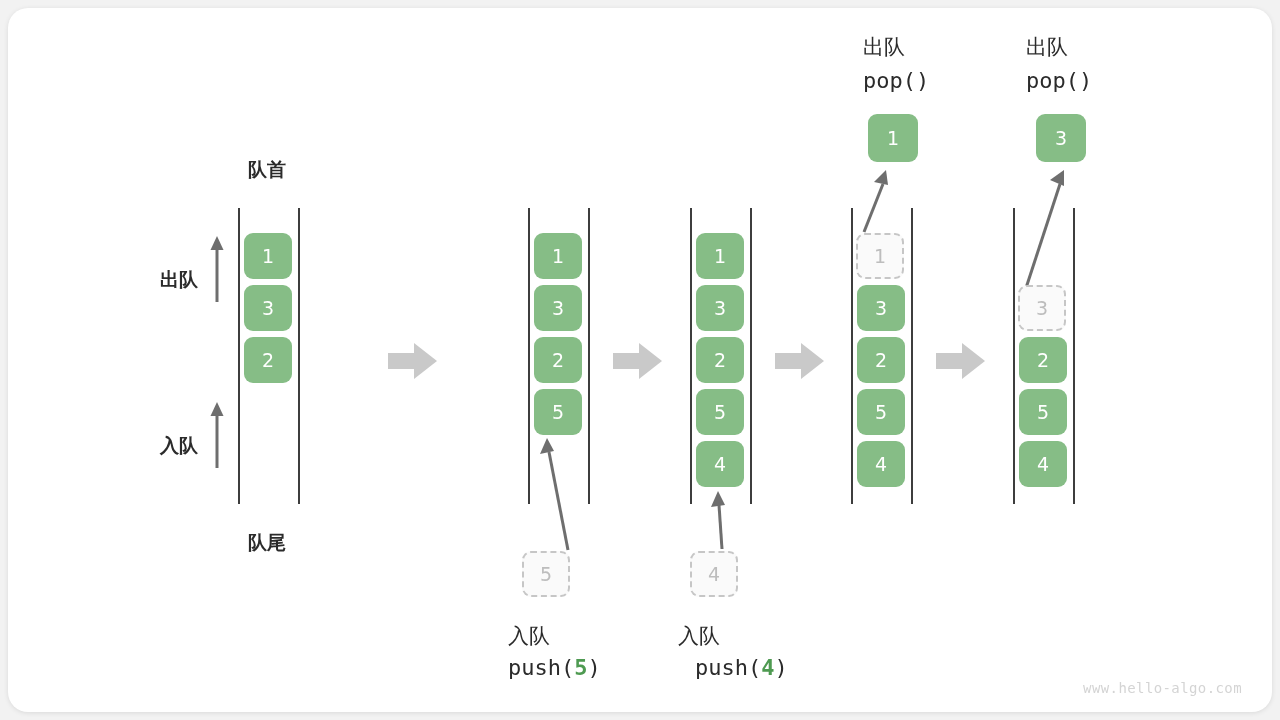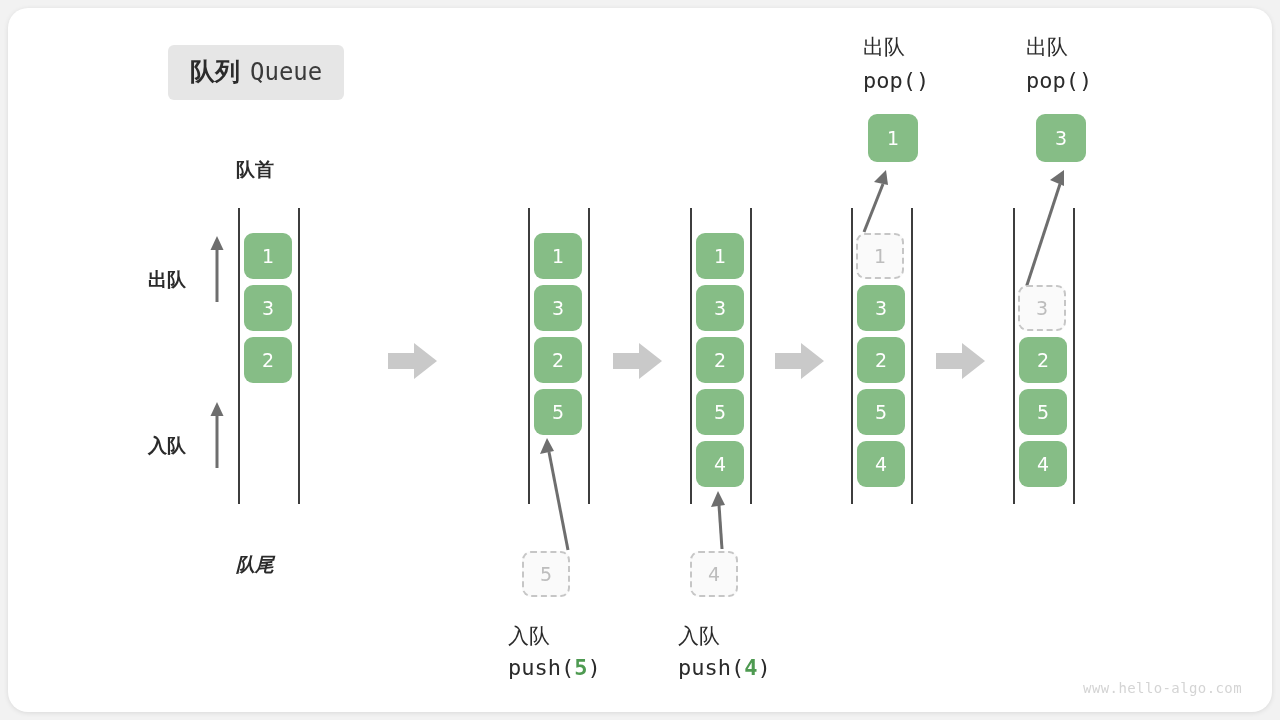"队列" div.abs { html: <div> <span>队列</span> <span>Queue</span> </div> -> none }
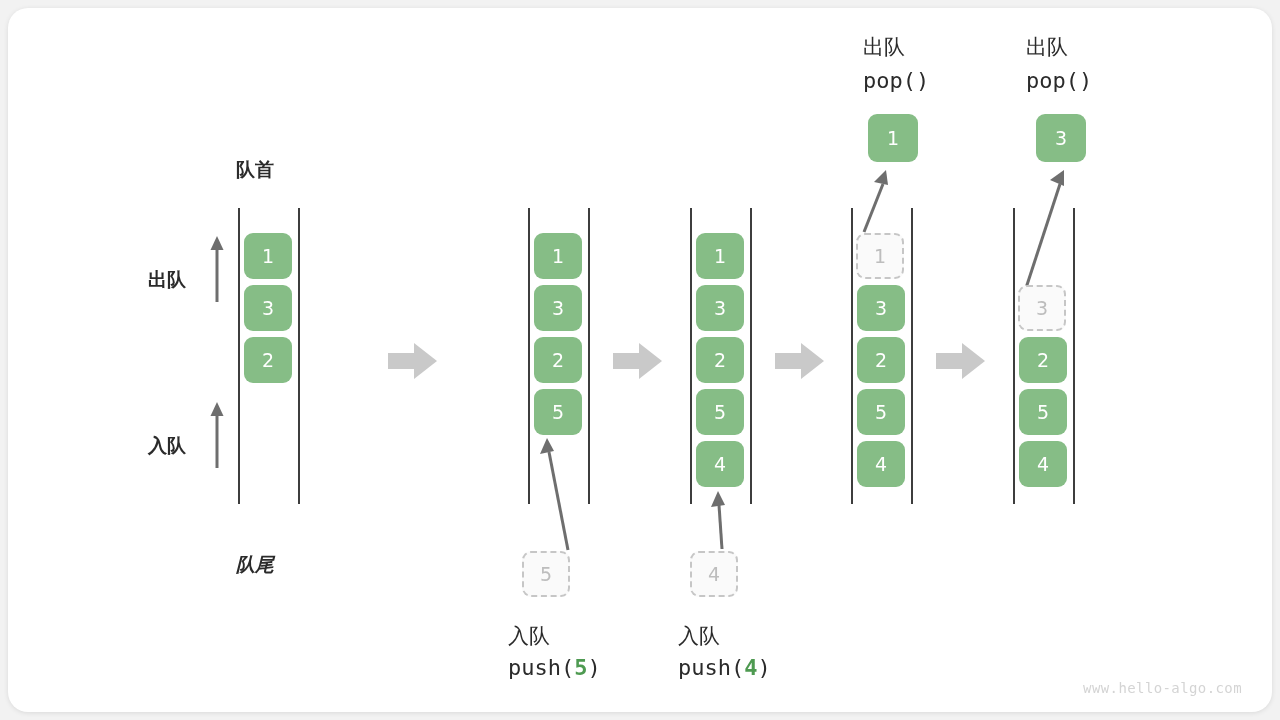"队首" .cap-cn { margin-left: none -> 12px }
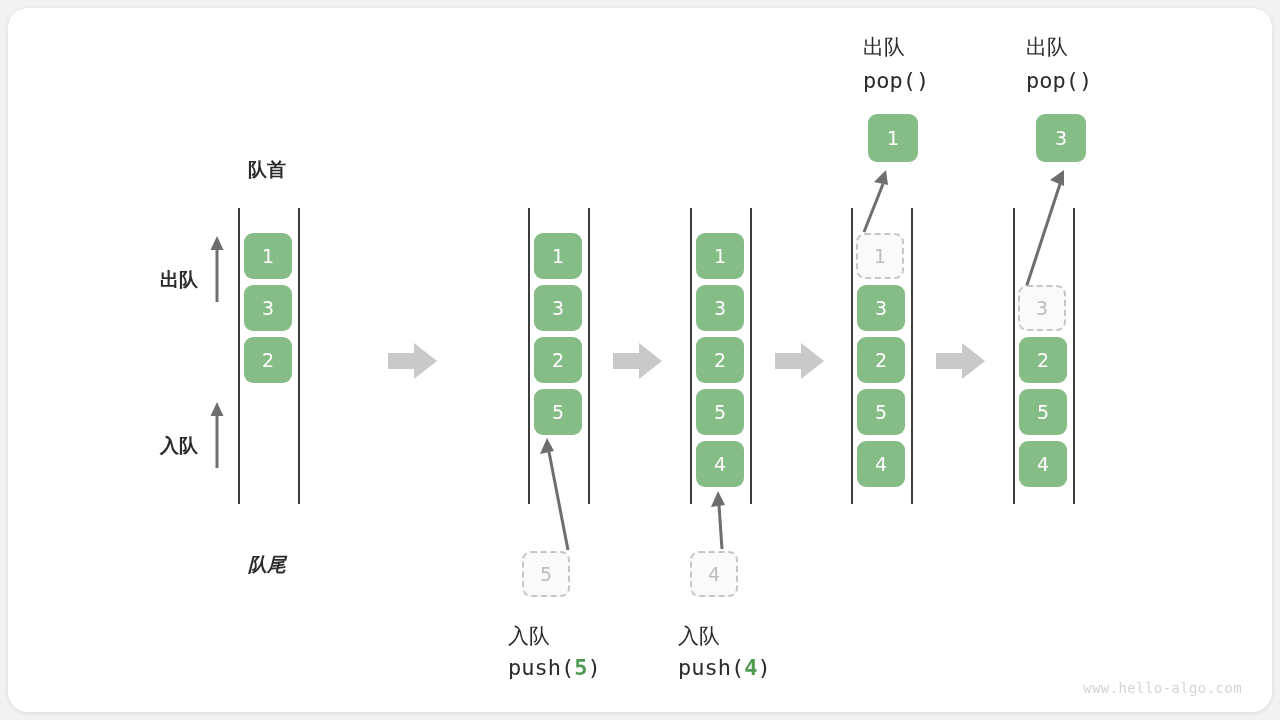"队尾" div.abs { font-style: italic -> none; top: 552px -> 530px }
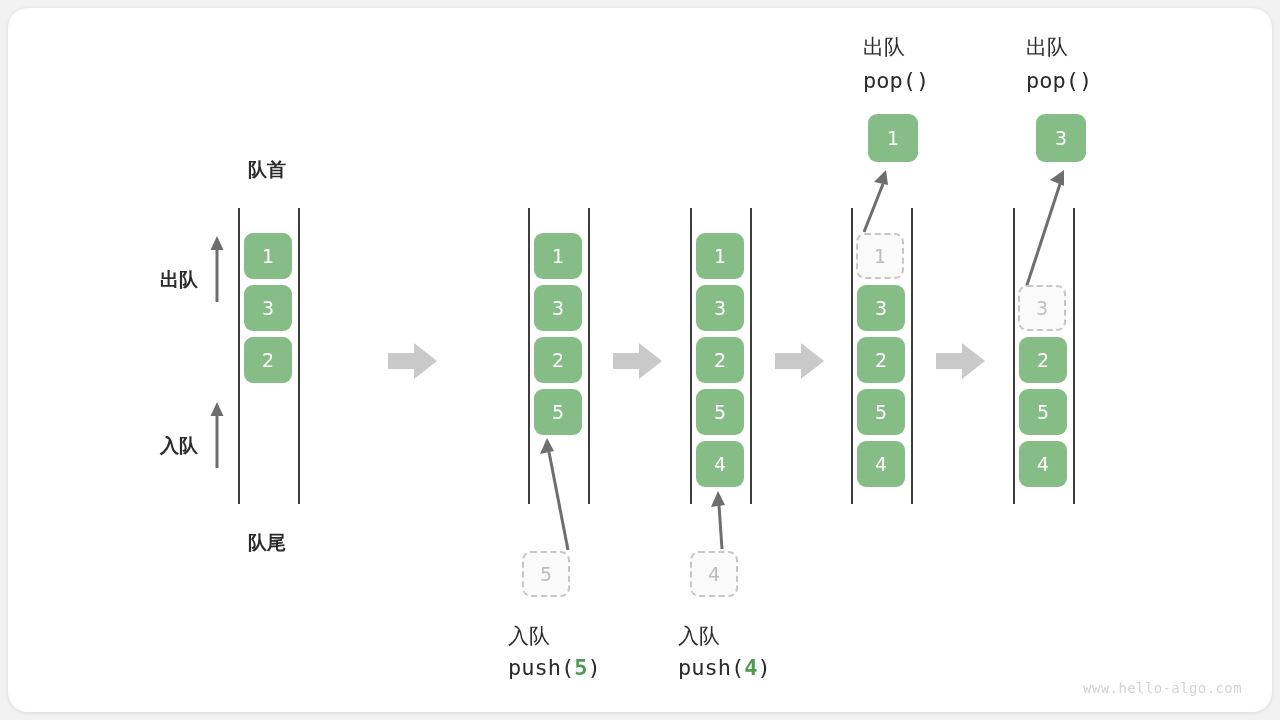"push(4)" div.abs { left: 678px -> 695px }
